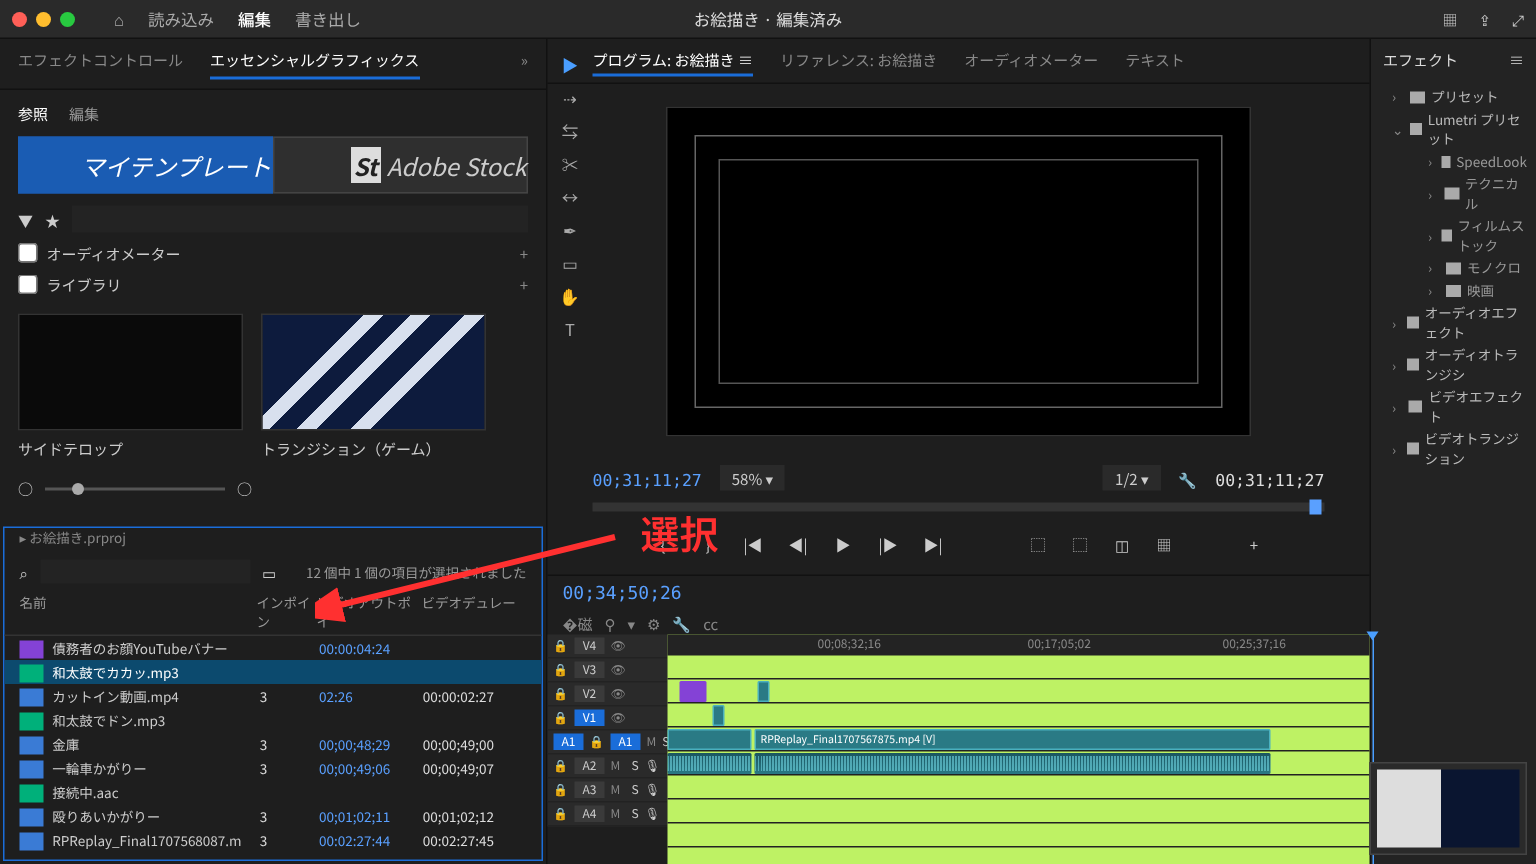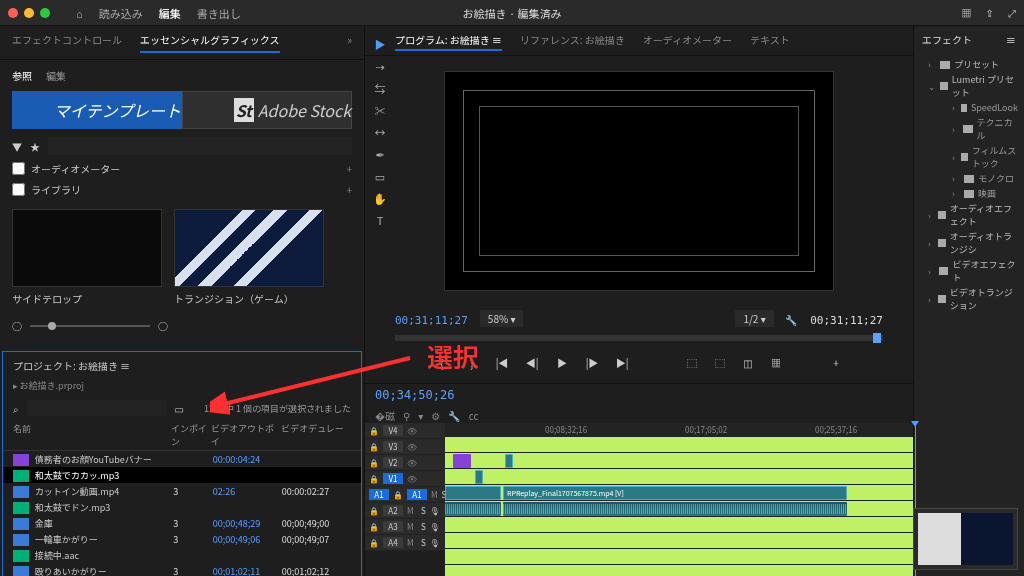"プロジェクト: お絵描き ≡" div.proj-head { html: <div>プロジェクト: お絵描き ≡</div> -> none }
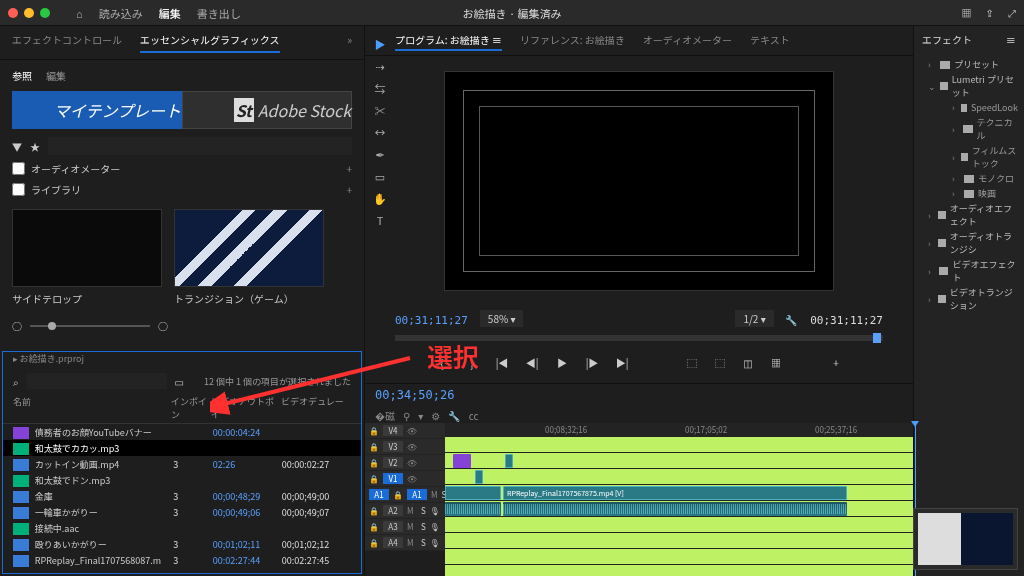"和太鼓でカカッ.mp3" .proj-row.sel { background: #000000 -> #0c4a6e }
